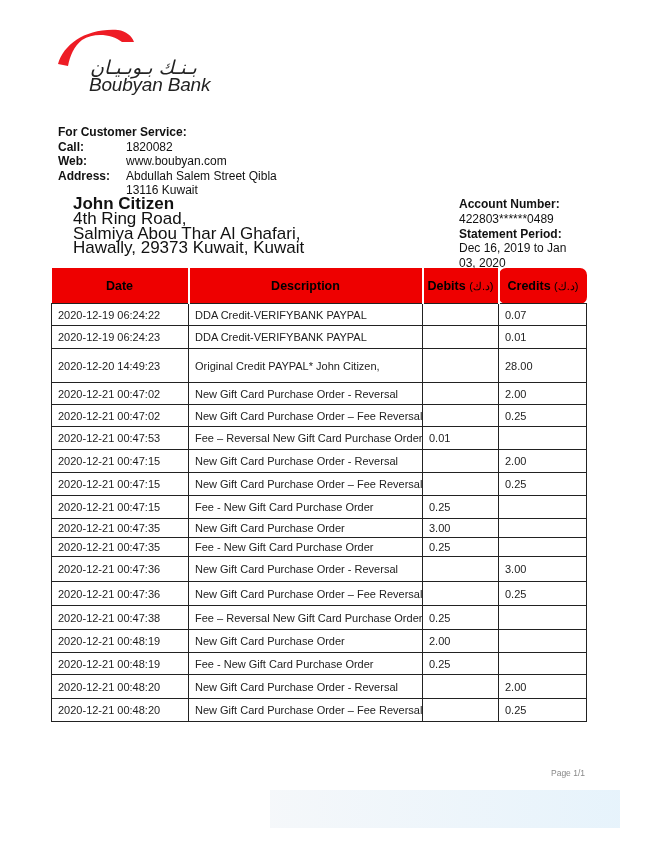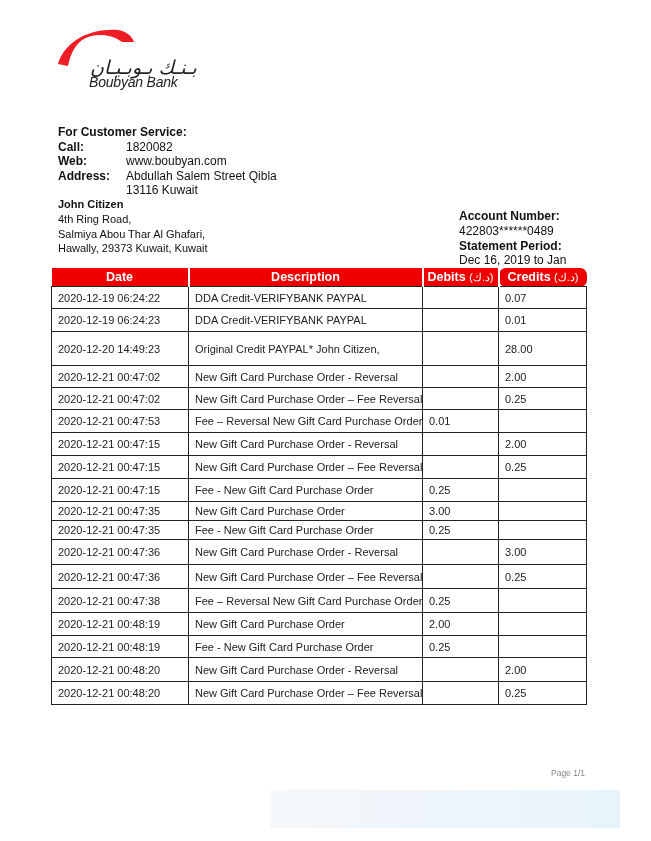"Boubyan Bank" .logo .en { font-size: 14px -> 19px }
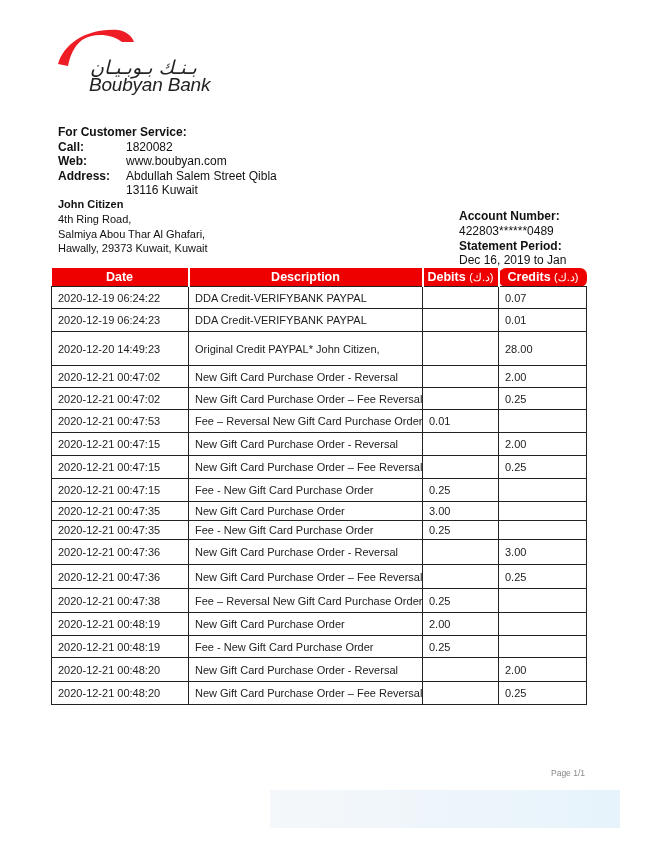"John Citizen" .cust { font-size: 11px -> 17px; left: 58px -> 73px }
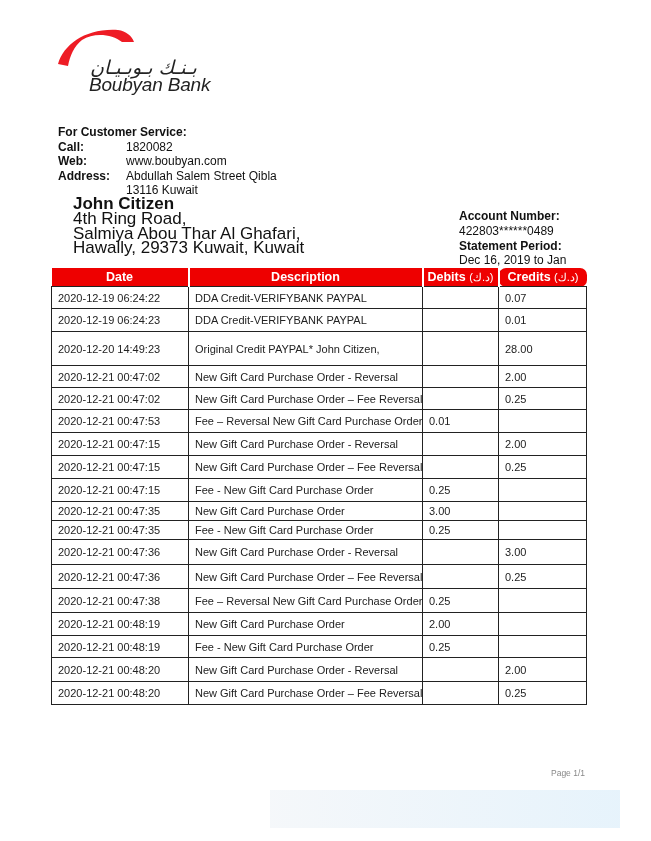"Account Number:" .acct { margin-top: 12px -> none }
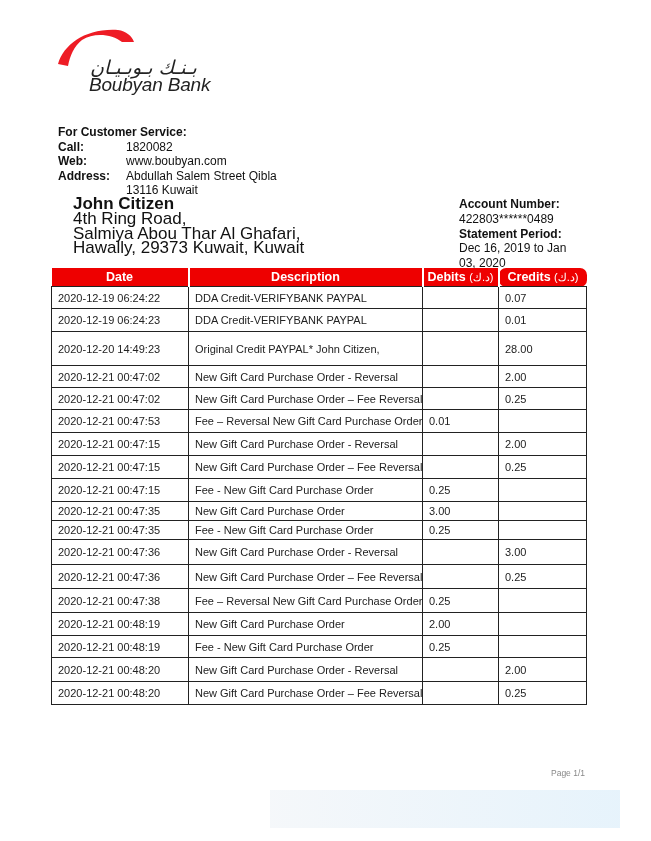"Date" table.tx th { color: #ffffff -> #000000; height: 18px -> 35px }
